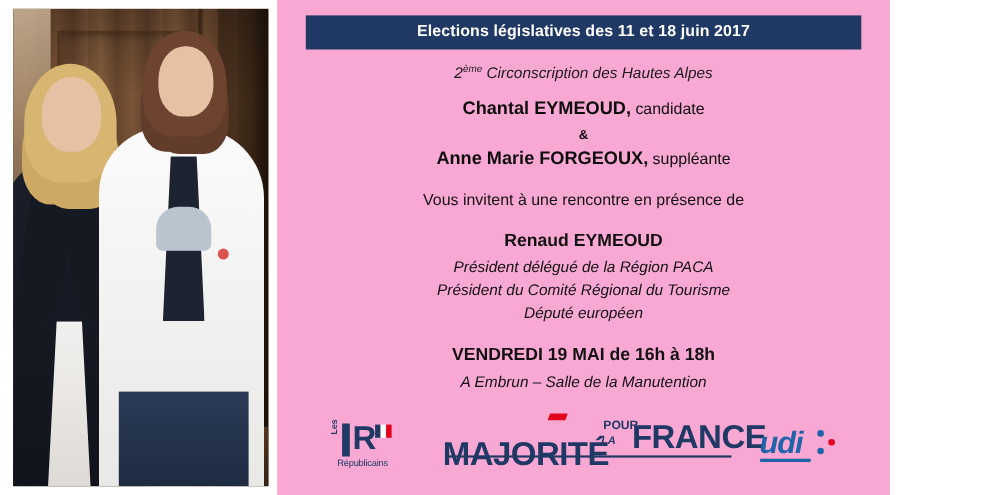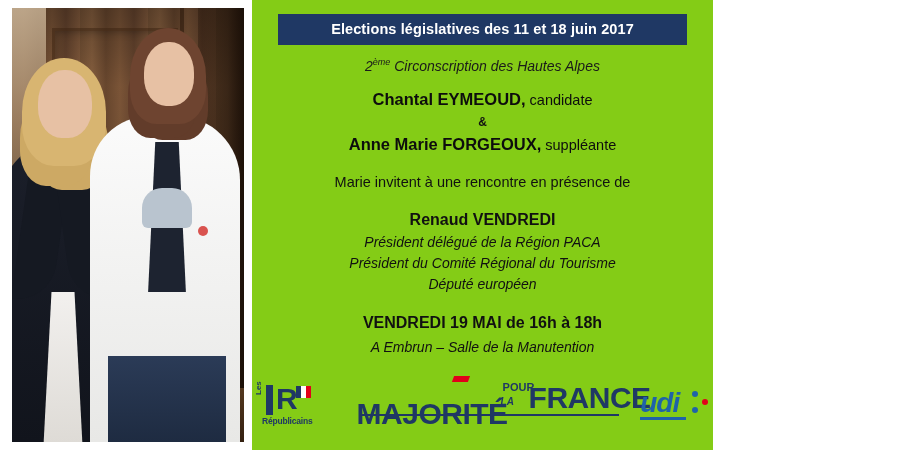"Elections législatives des 11 et" .poster { background: #84cc16 -> #f9a8d4; width: 713px -> 809px }
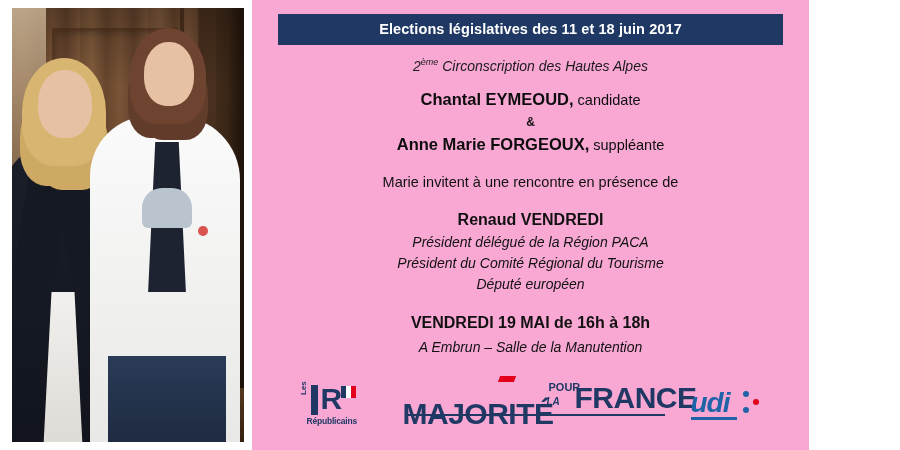"Marie invitent à une rencontre" div.invite { text: Marie -> Vous }
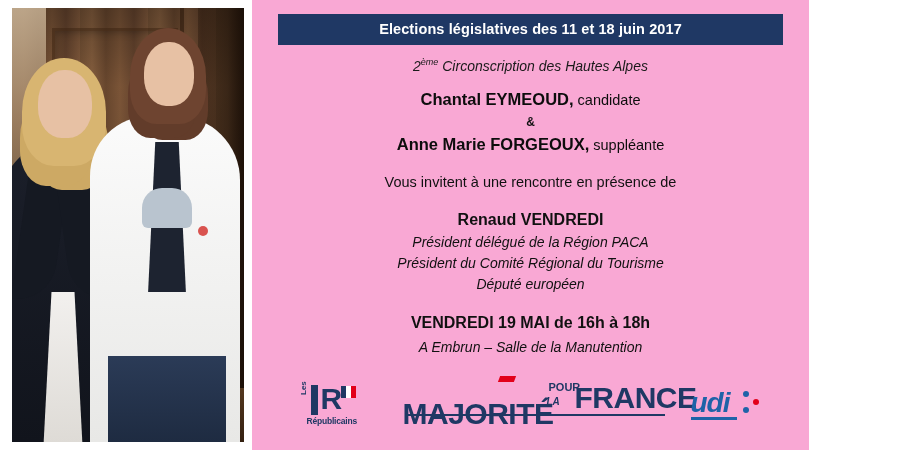"Renaud VENDREDI" div.guest { text: VENDREDI -> EYMEOUD }
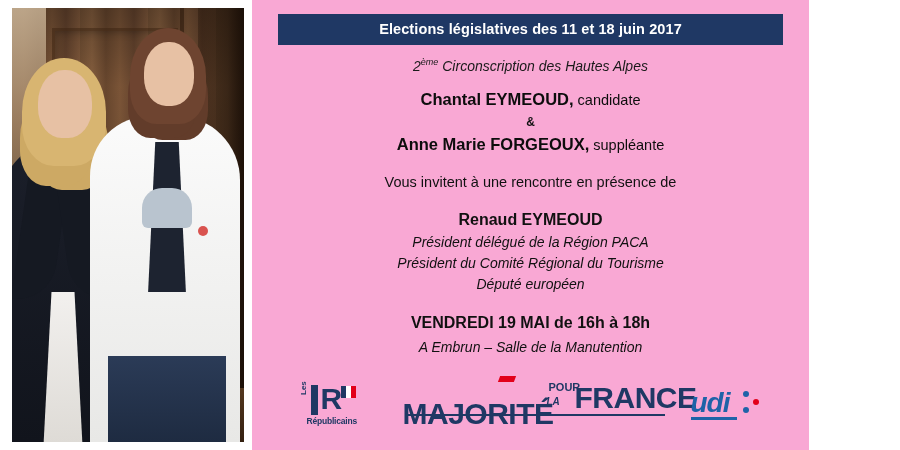"Républicains" .lr .lr-word { font-weight: bold -> normal }
